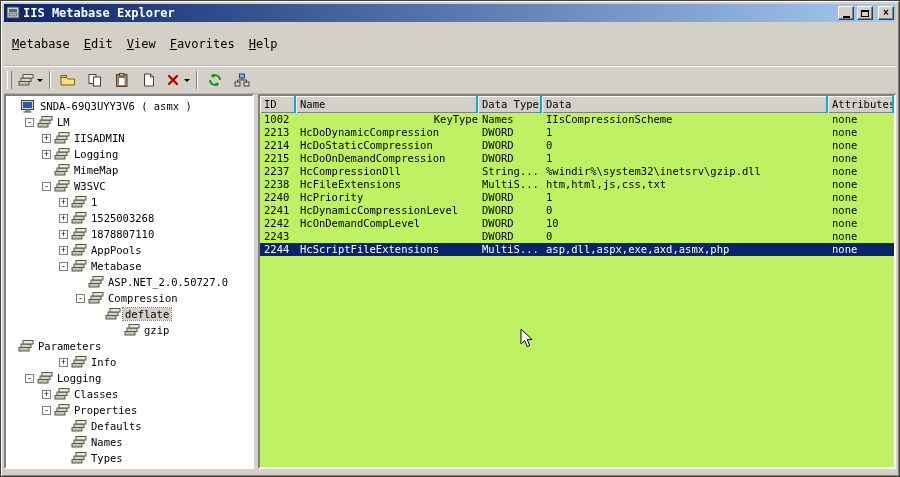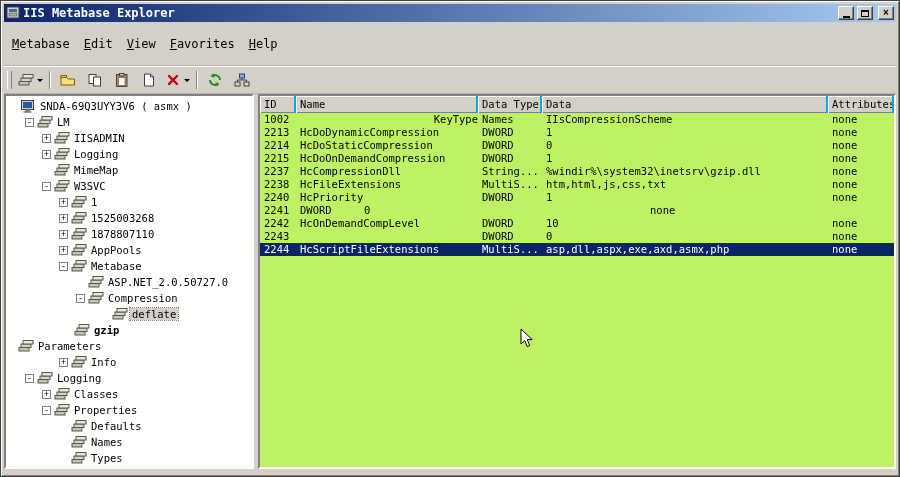"HcDynamicCompressionLevel" div.gr-cell { html: none -> <div>HcDynamicCompressionLevel</div> }
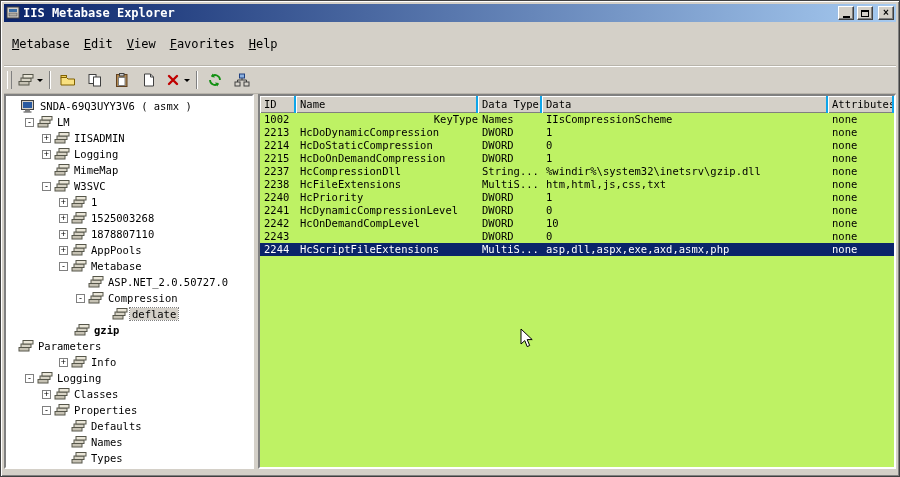"deflate" div.tree-row { margin-left: 7px -> none }
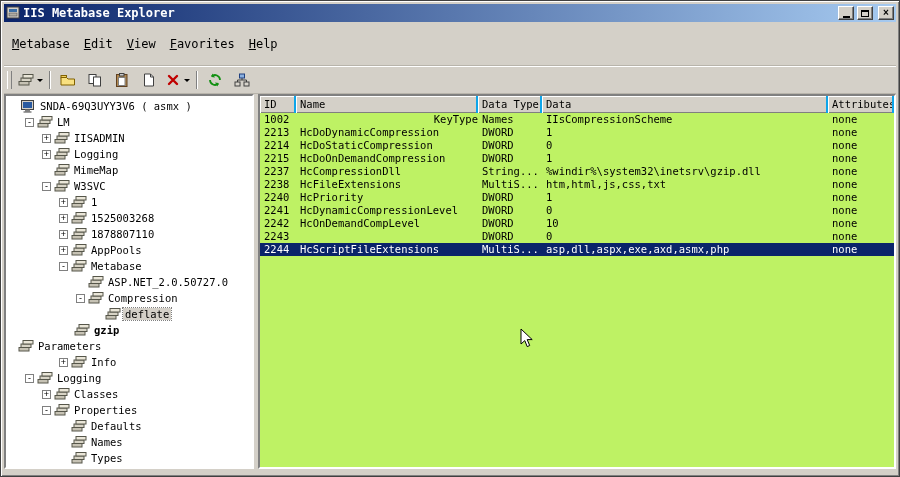"gzip" div.tree-row { font-weight: bold -> none; padding-left: 56px -> 106px }
